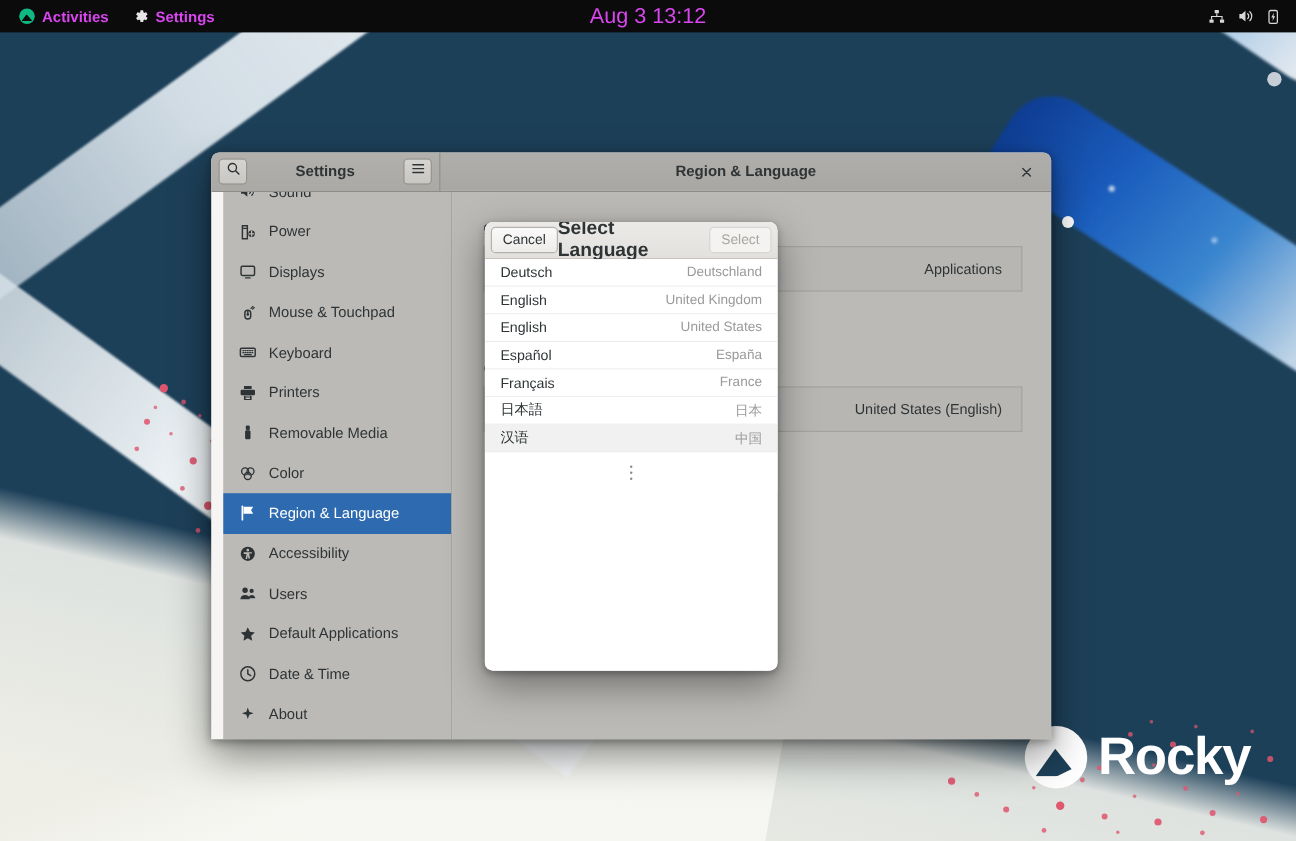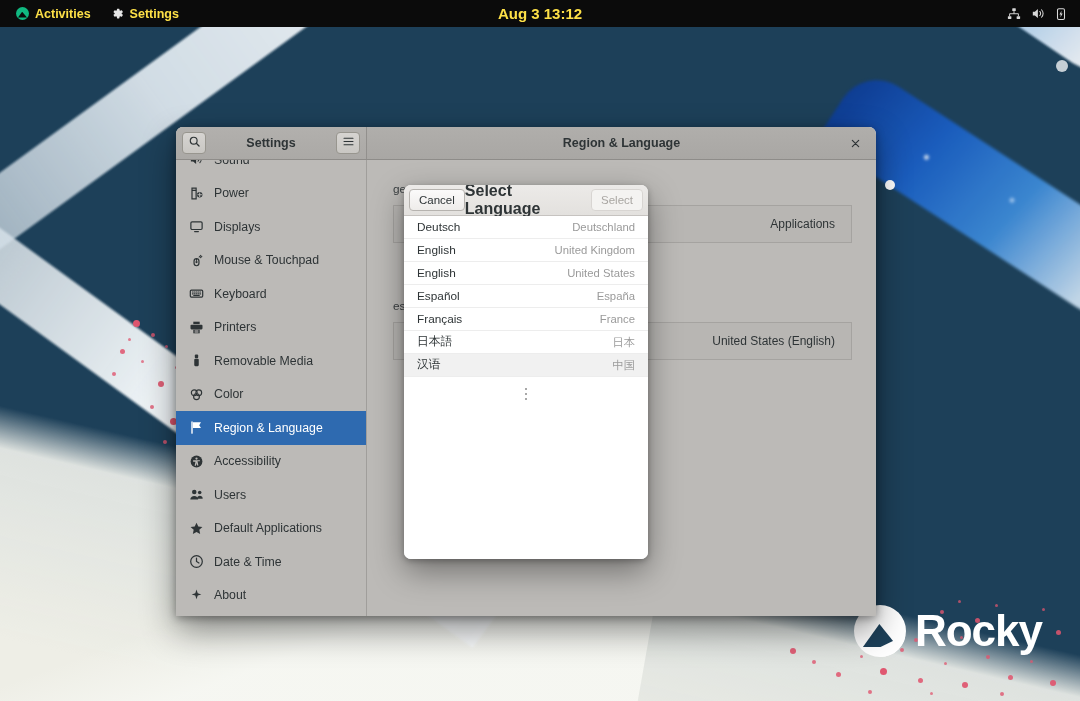"Activities" #topbar { color: #fde047 -> #d946ef }
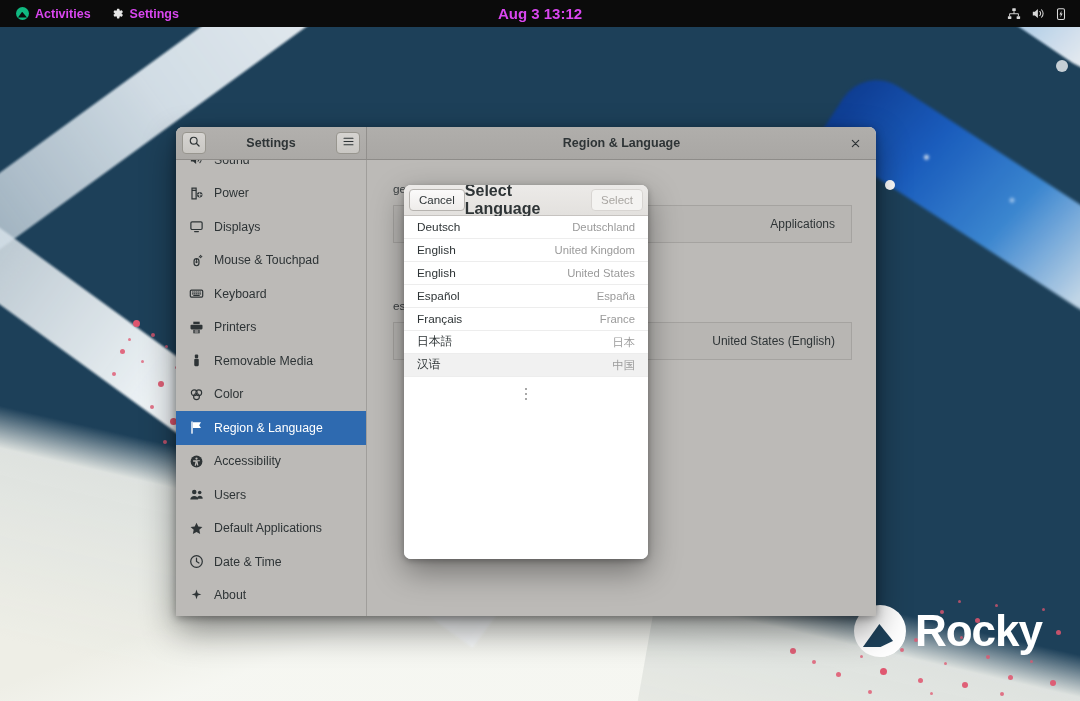"Aug 3 13:12" #clock { font-size: 15px -> 18px; font-weight: 700 -> 400 }
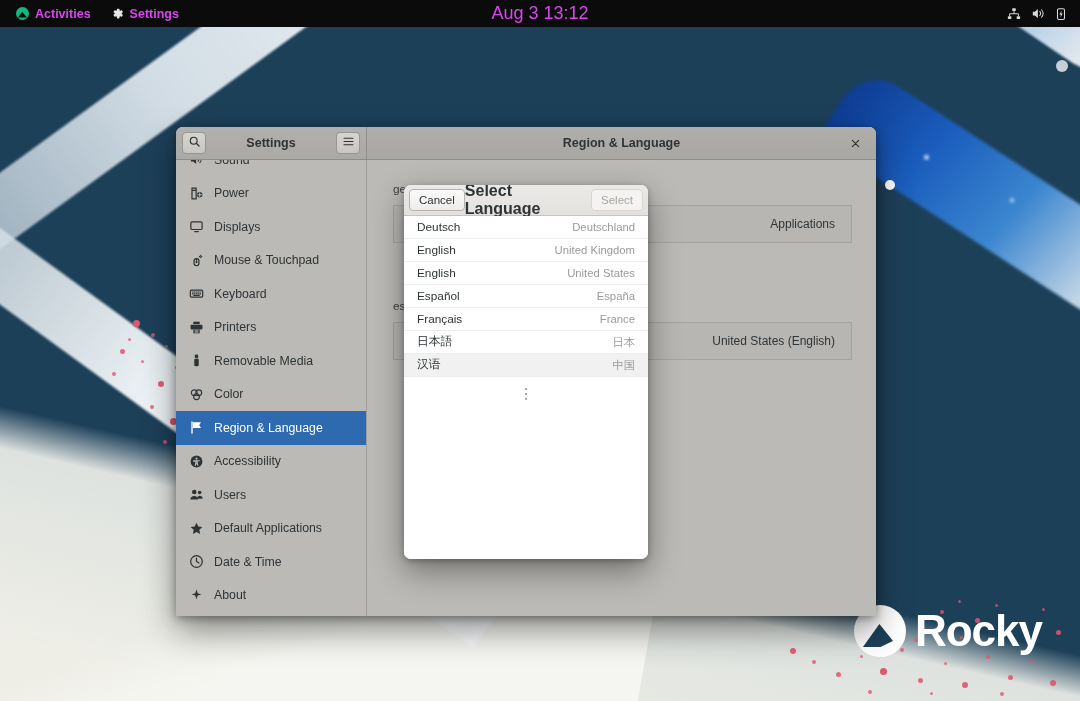"Sound" #sidebar { margin-left: none -> 10px }
